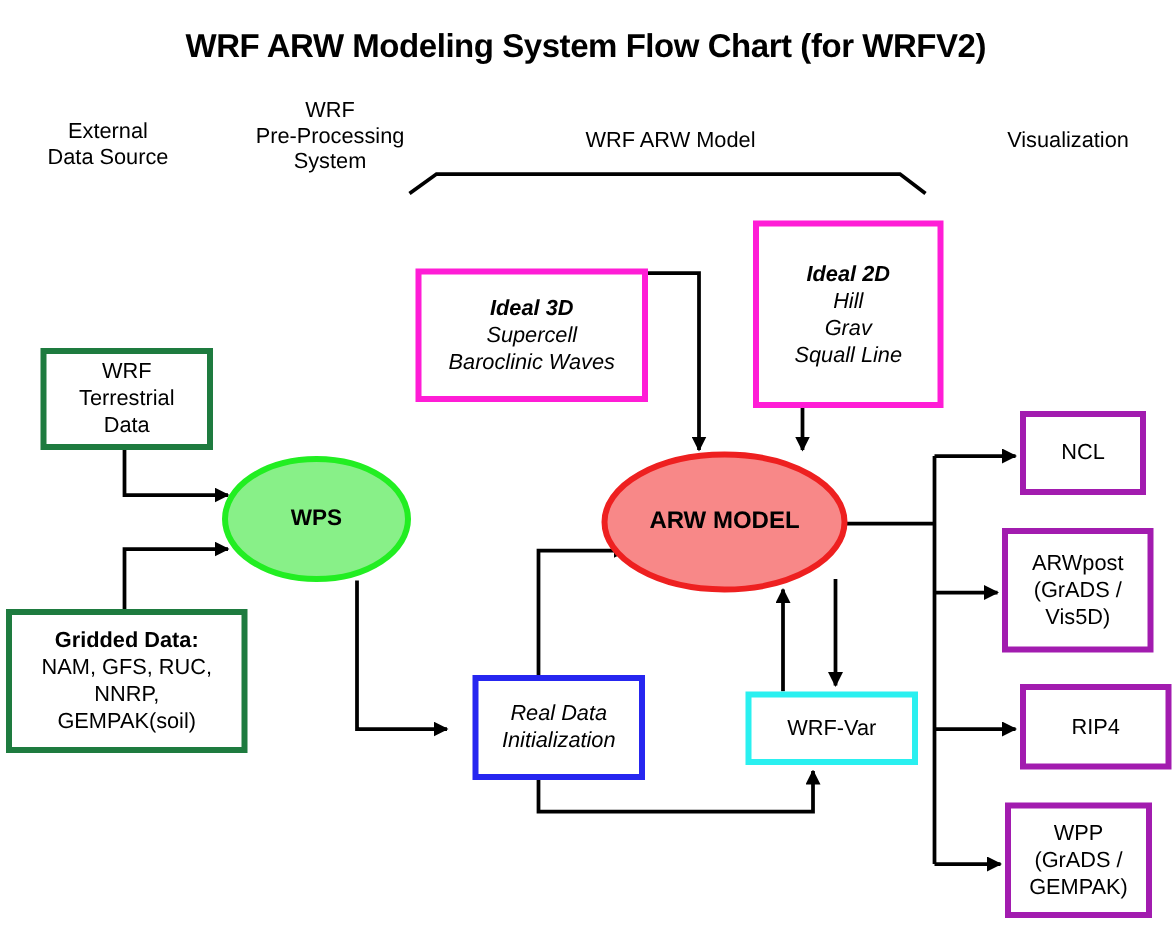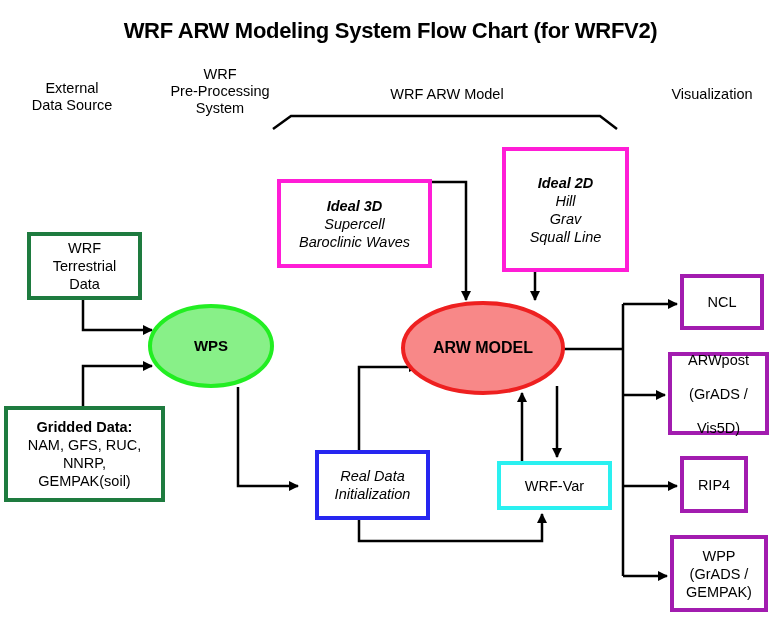"ARWpost" div.box { gap: 16px -> none }
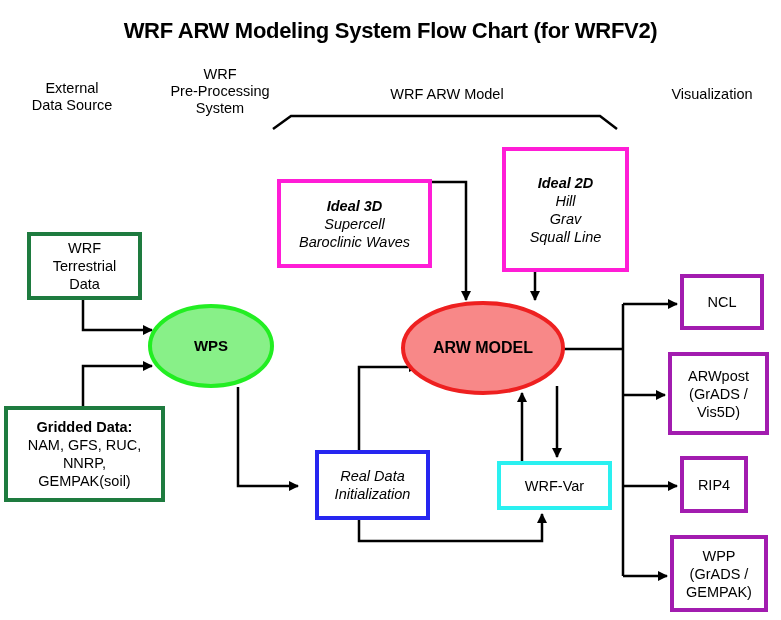"RIP4" div.box { width: 68px -> 101px }
